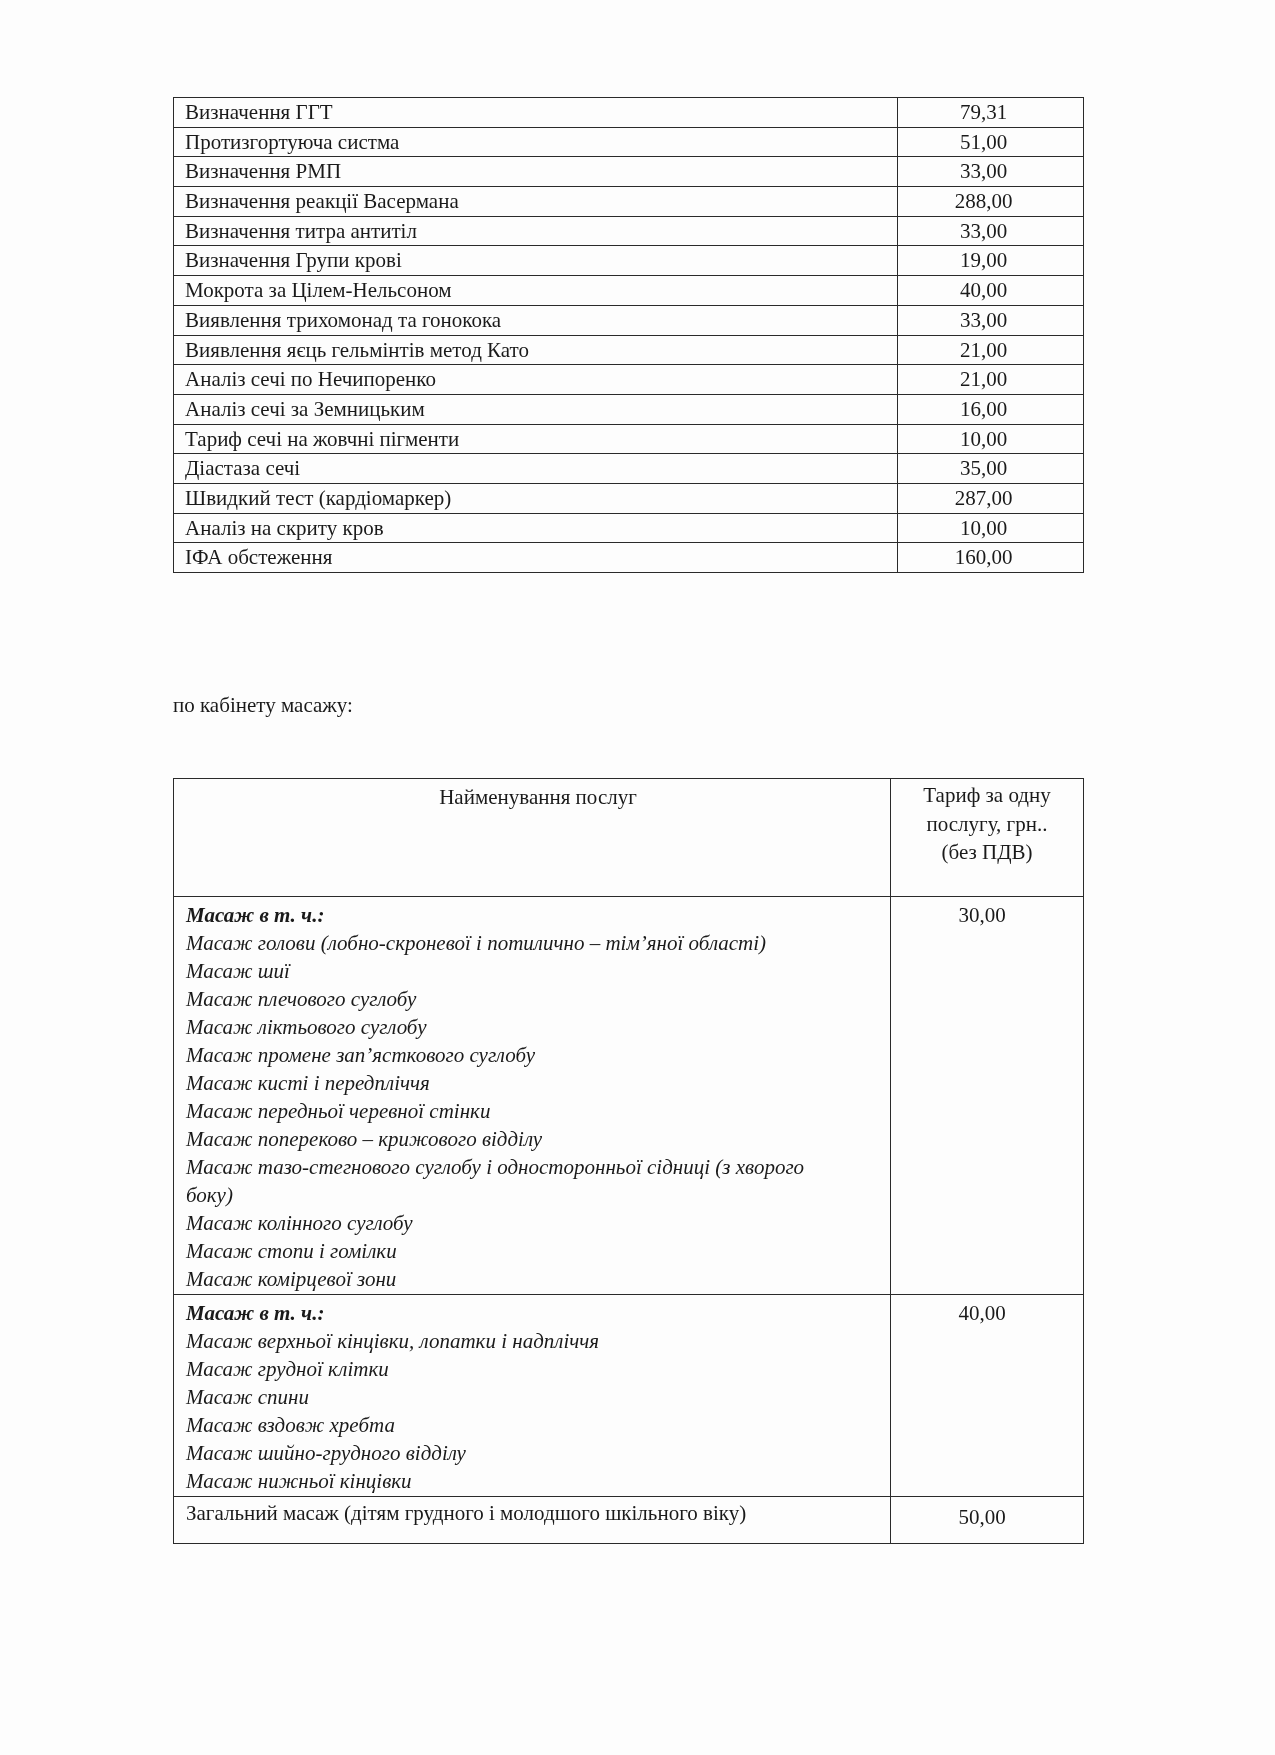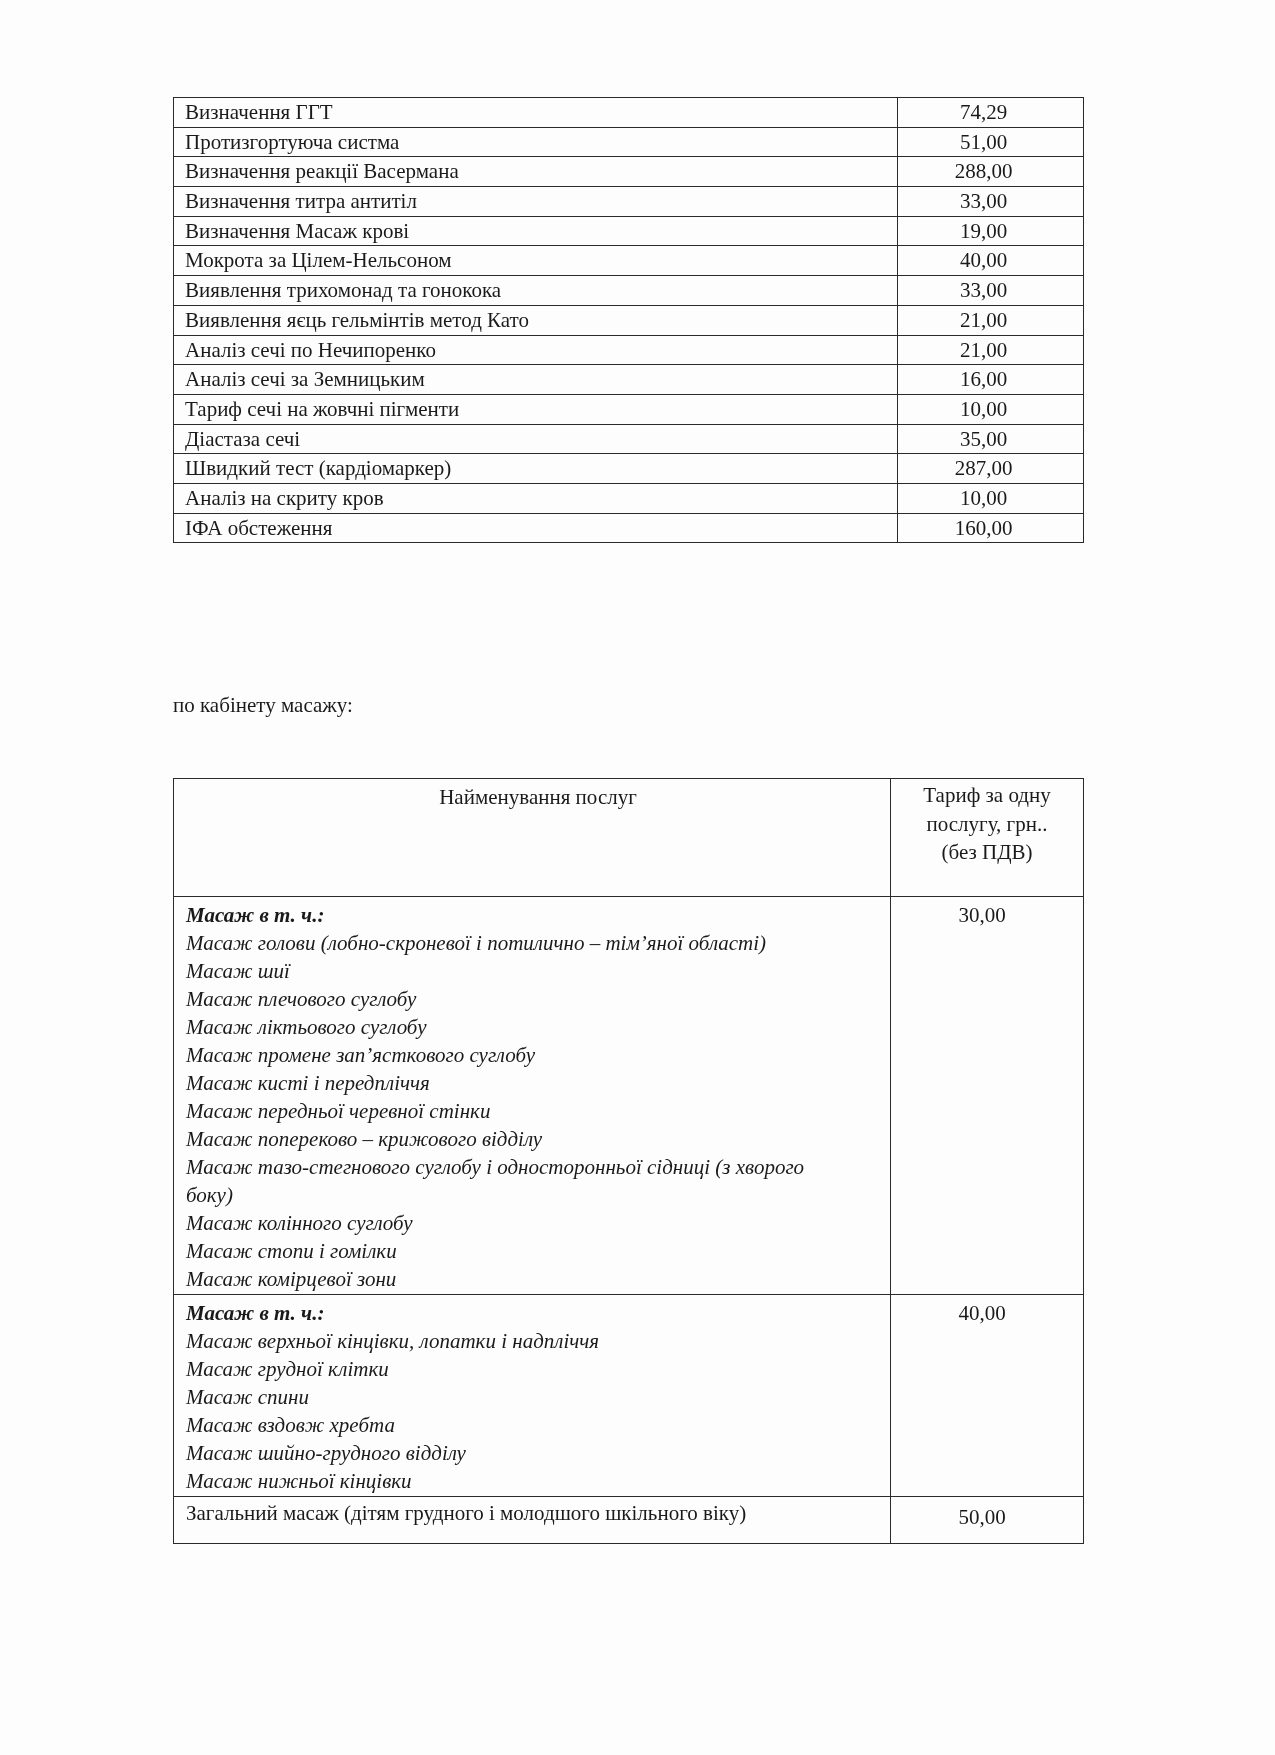"74,29" td.price { text: 74,29 -> 79,31 }
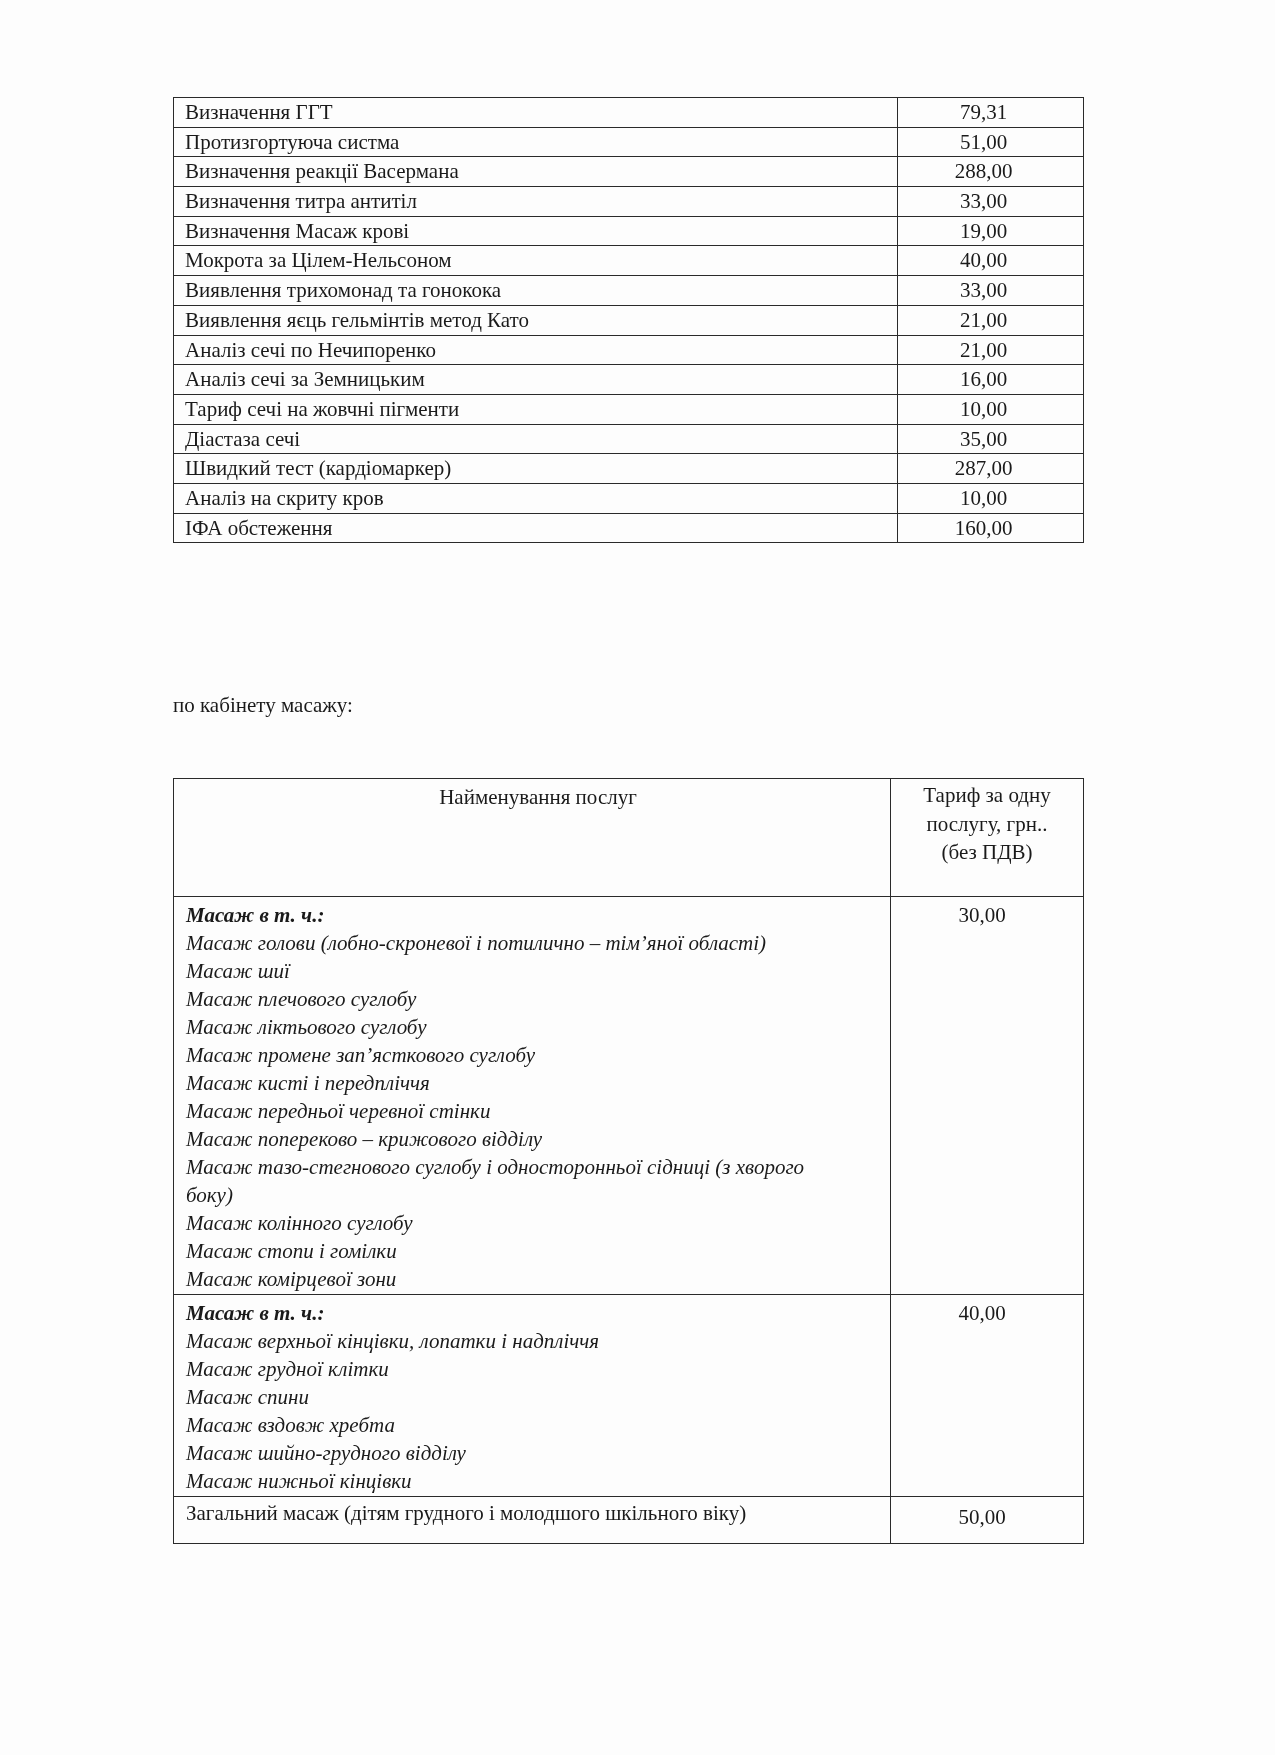"Визначення РМП" tr { html: none -> <tr> <td>Визначення РМП</td> <td>33,00</td> </tr> }
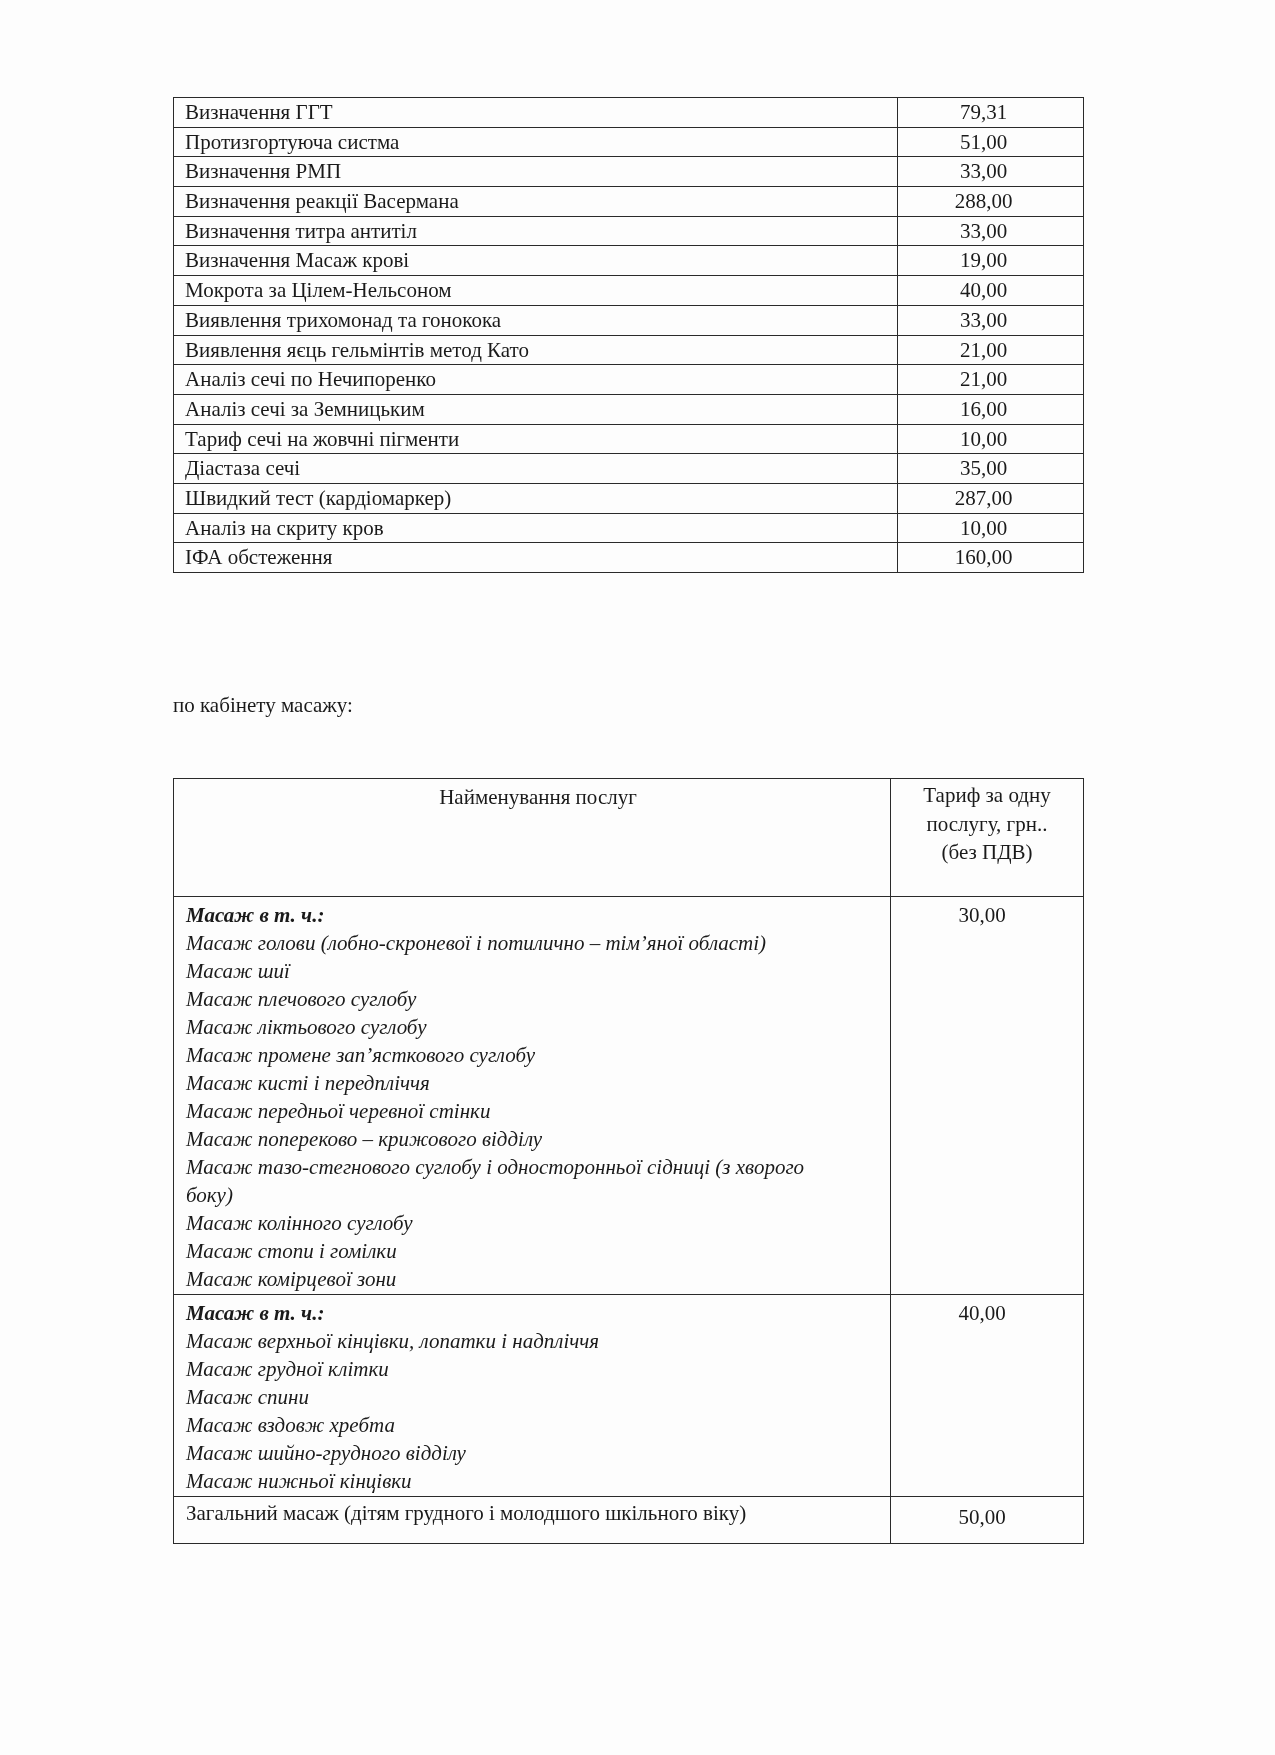"Визначення Масаж крові" td { text: Масаж -> Групи }
